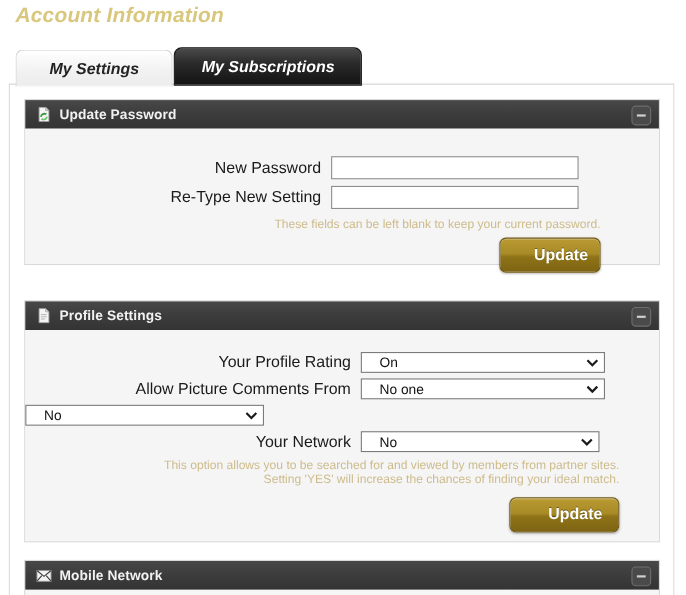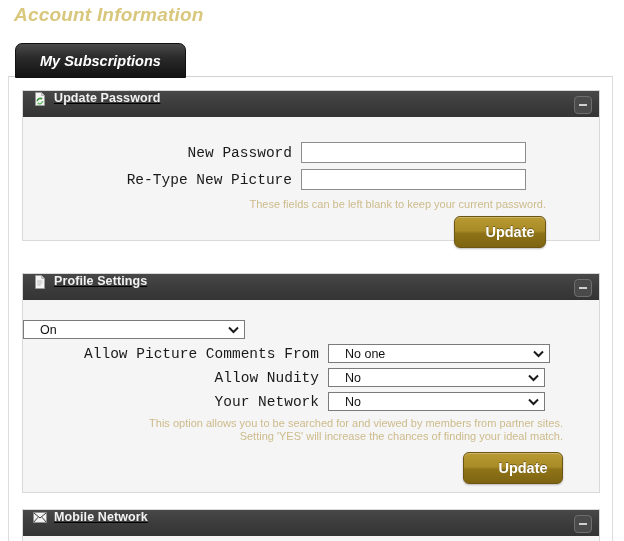"My Settings" div.tab { html: none -> <div>My Settings</div> }
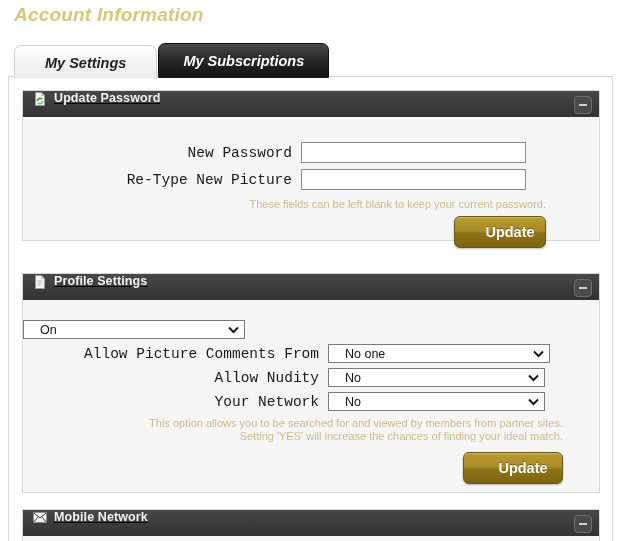"Update Password" .panel-header { align-items: none -> center; text-decoration: underline -> none }
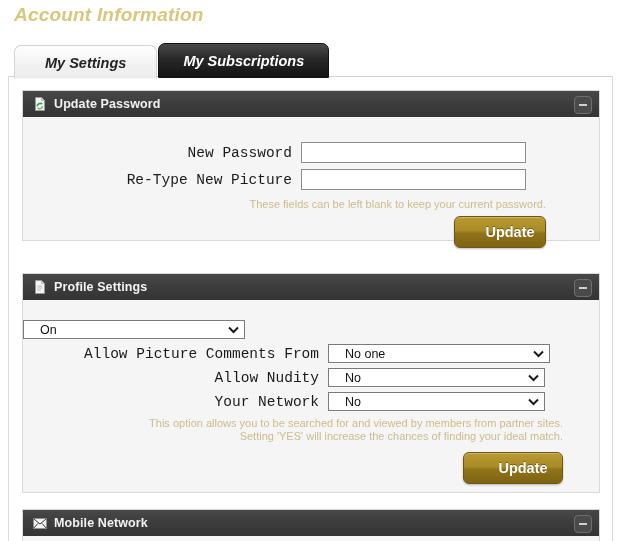"New Password" .form-label { font-family: Liberation Mono, monospace -> none }
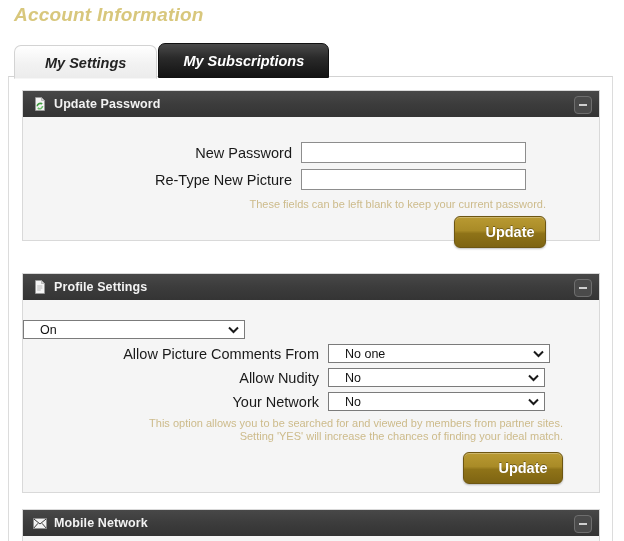"Re-Type New Picture" div.form-label { text: Picture -> Setting }
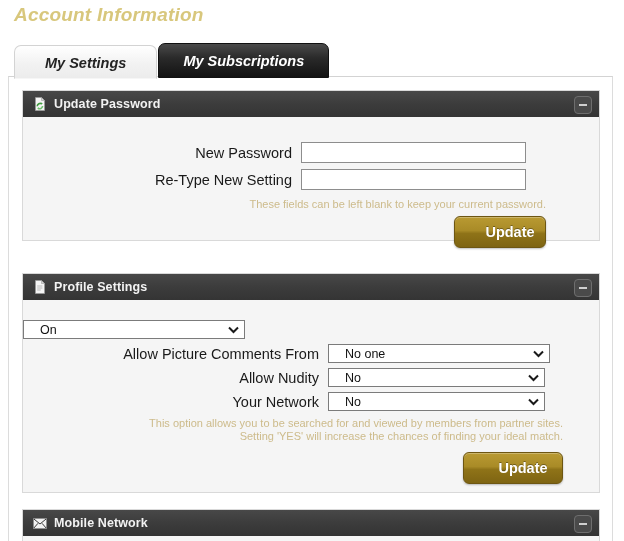"Your Profile Rating" div.form-label { html: none -> <div>Your Profile Rating</div> }
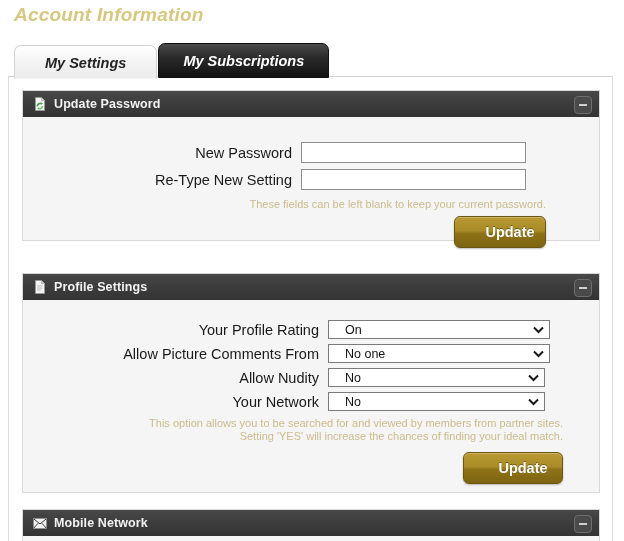"Allow Nudity" div.form-label { html: <div>Allow Nudity</div> -> none }
